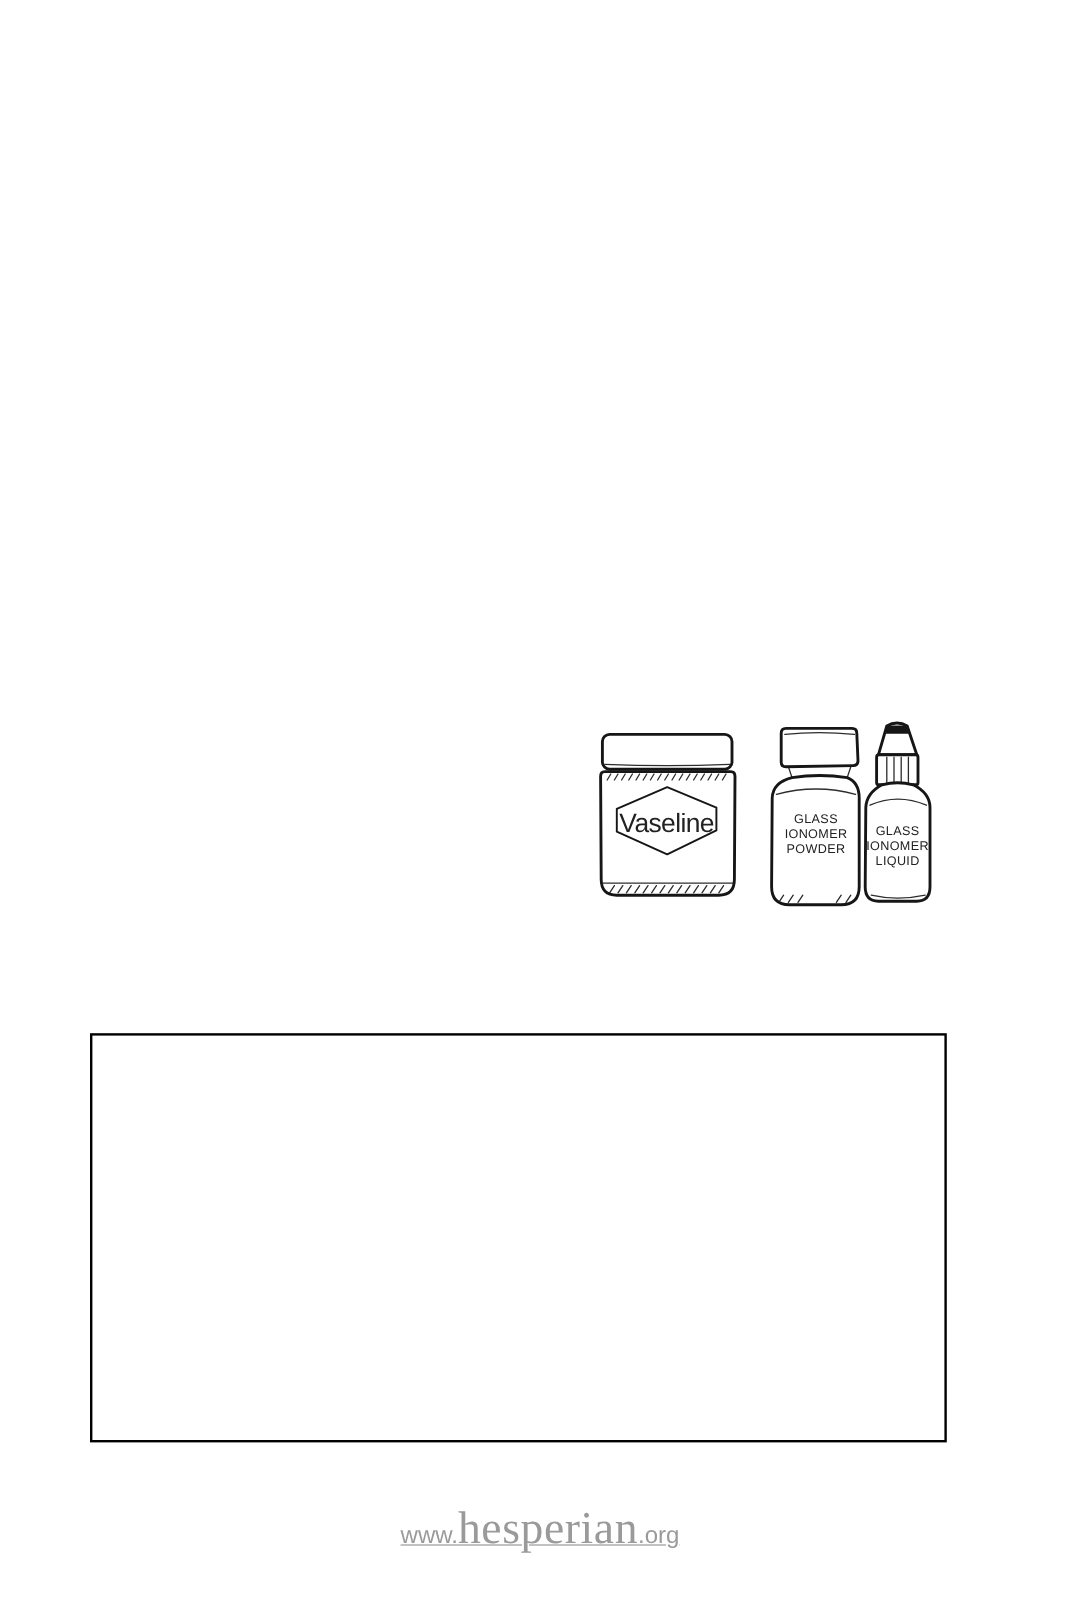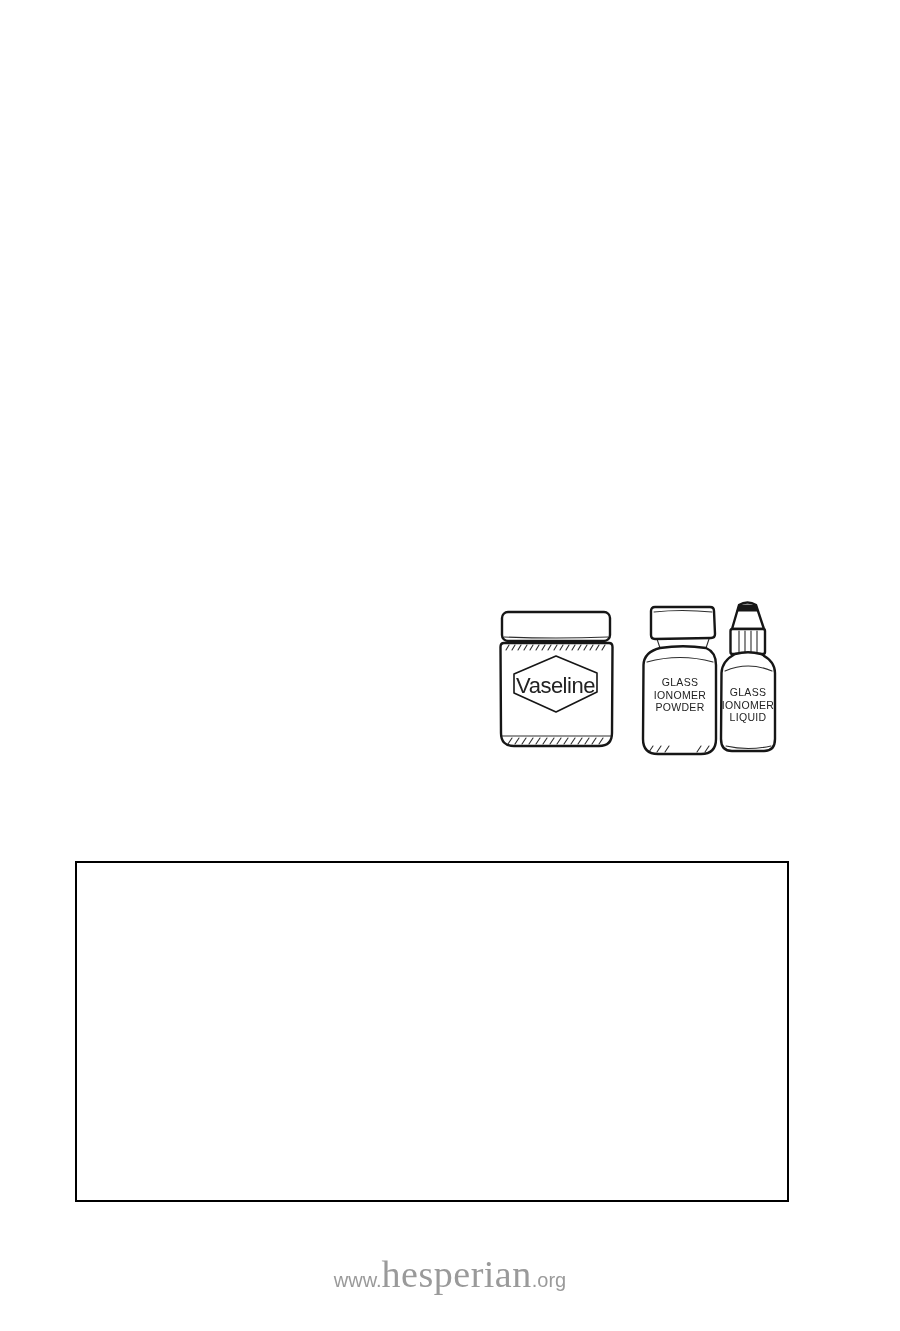"www.hesperian.org" .logo-row1 { text-decoration: none -> underline }
